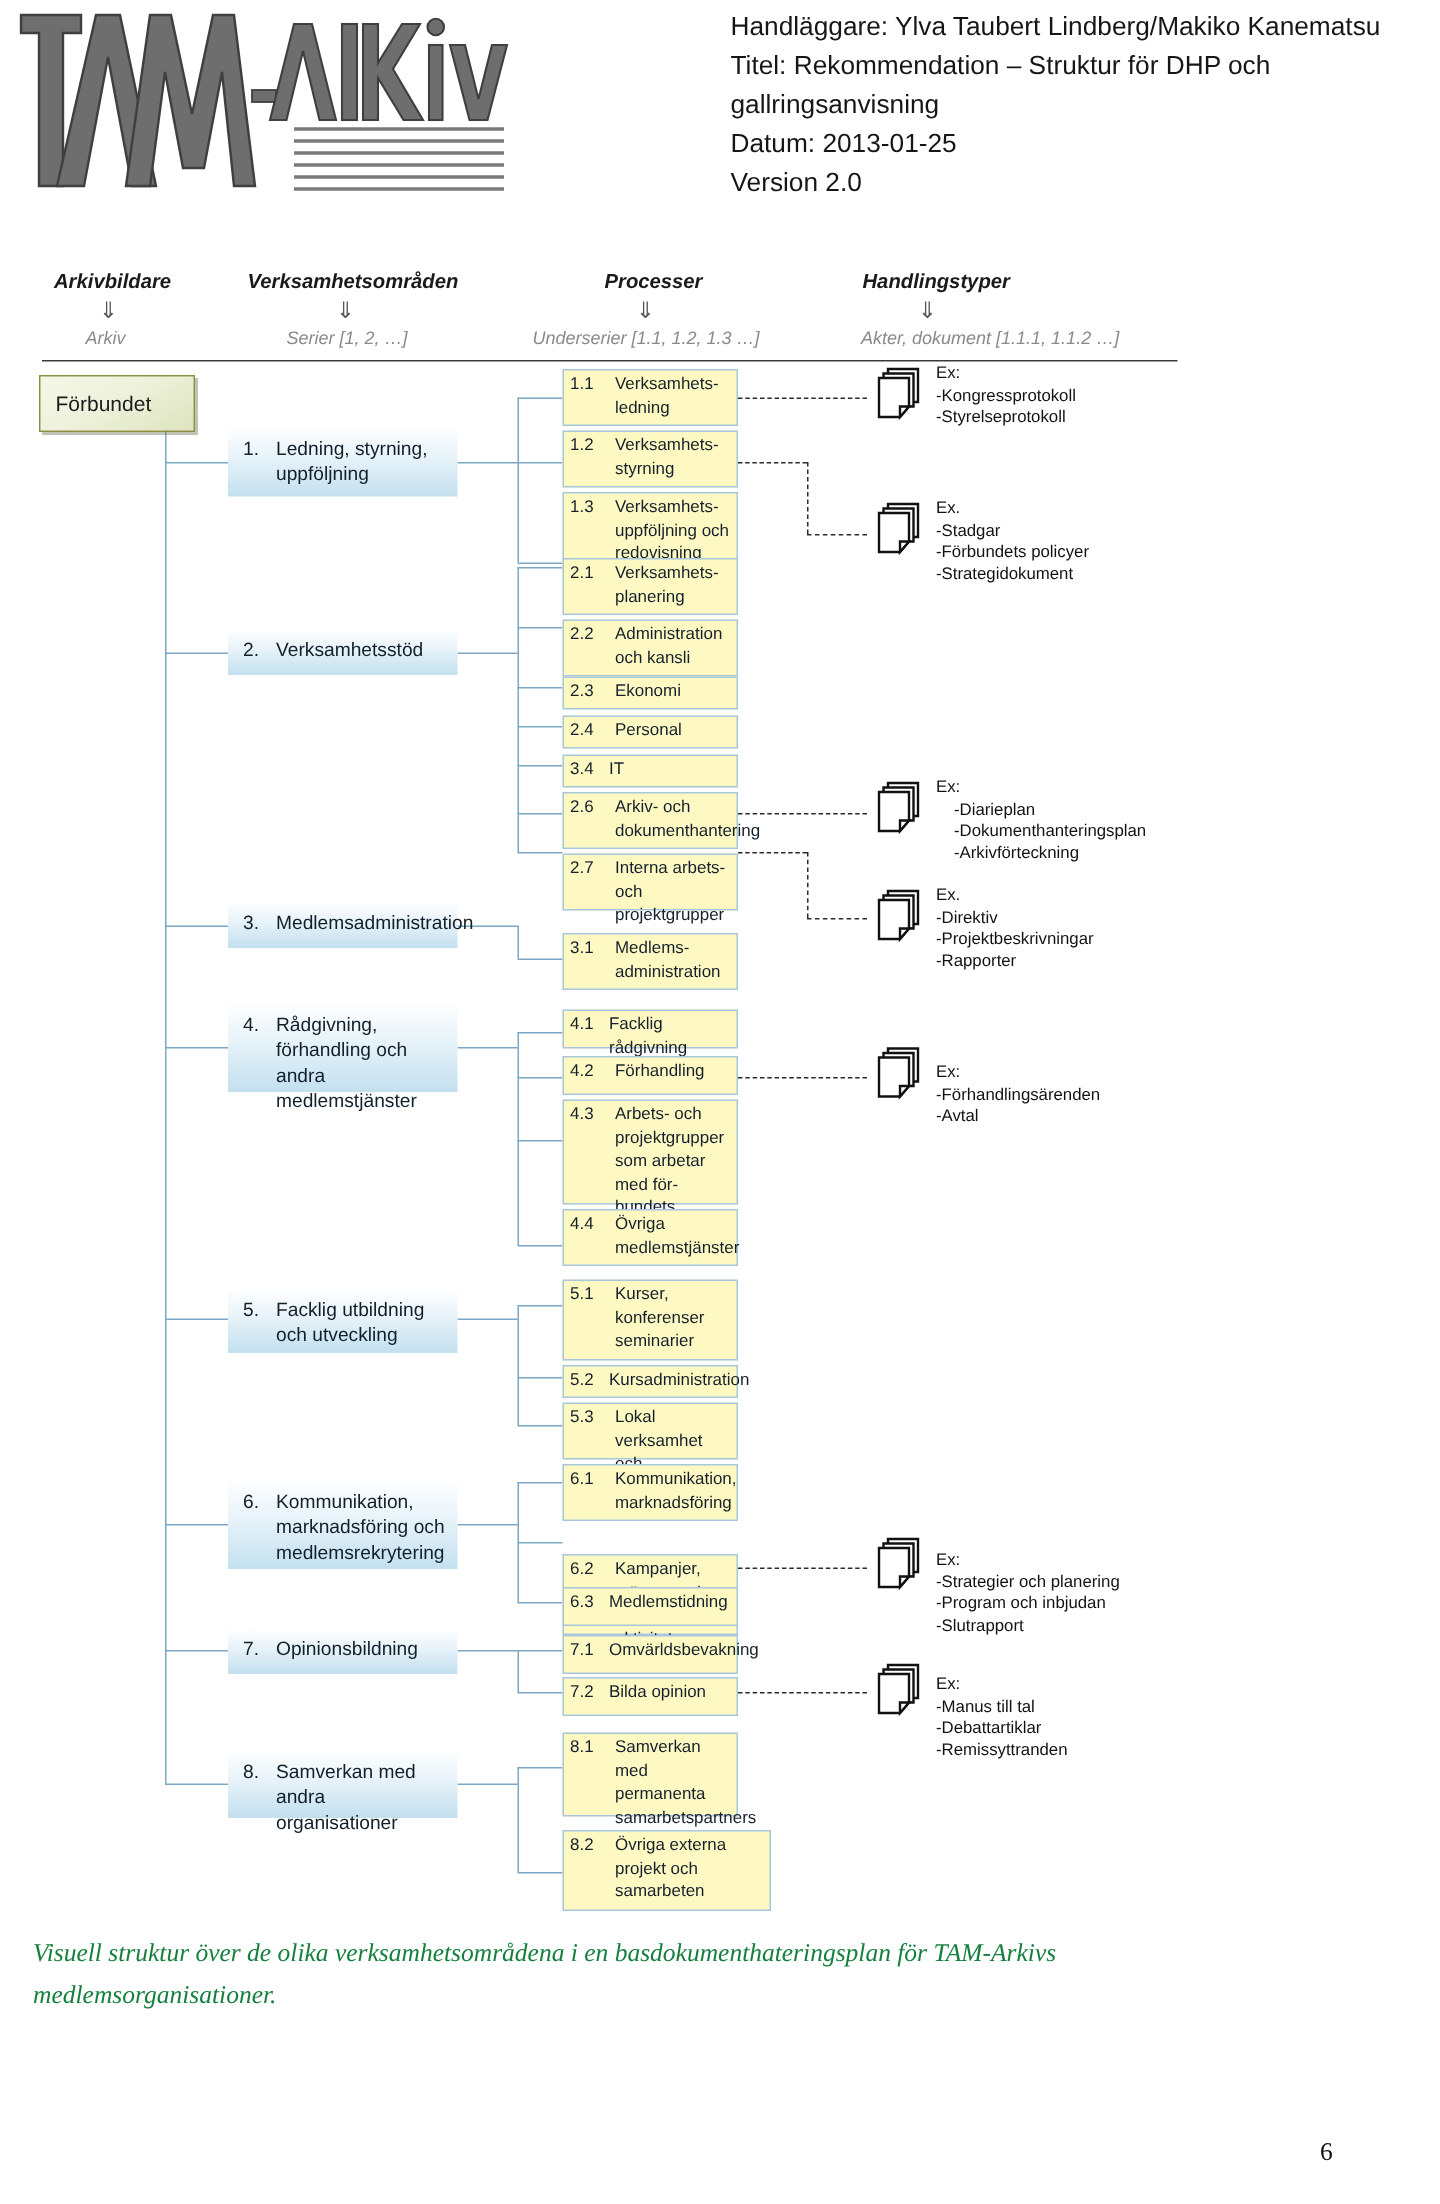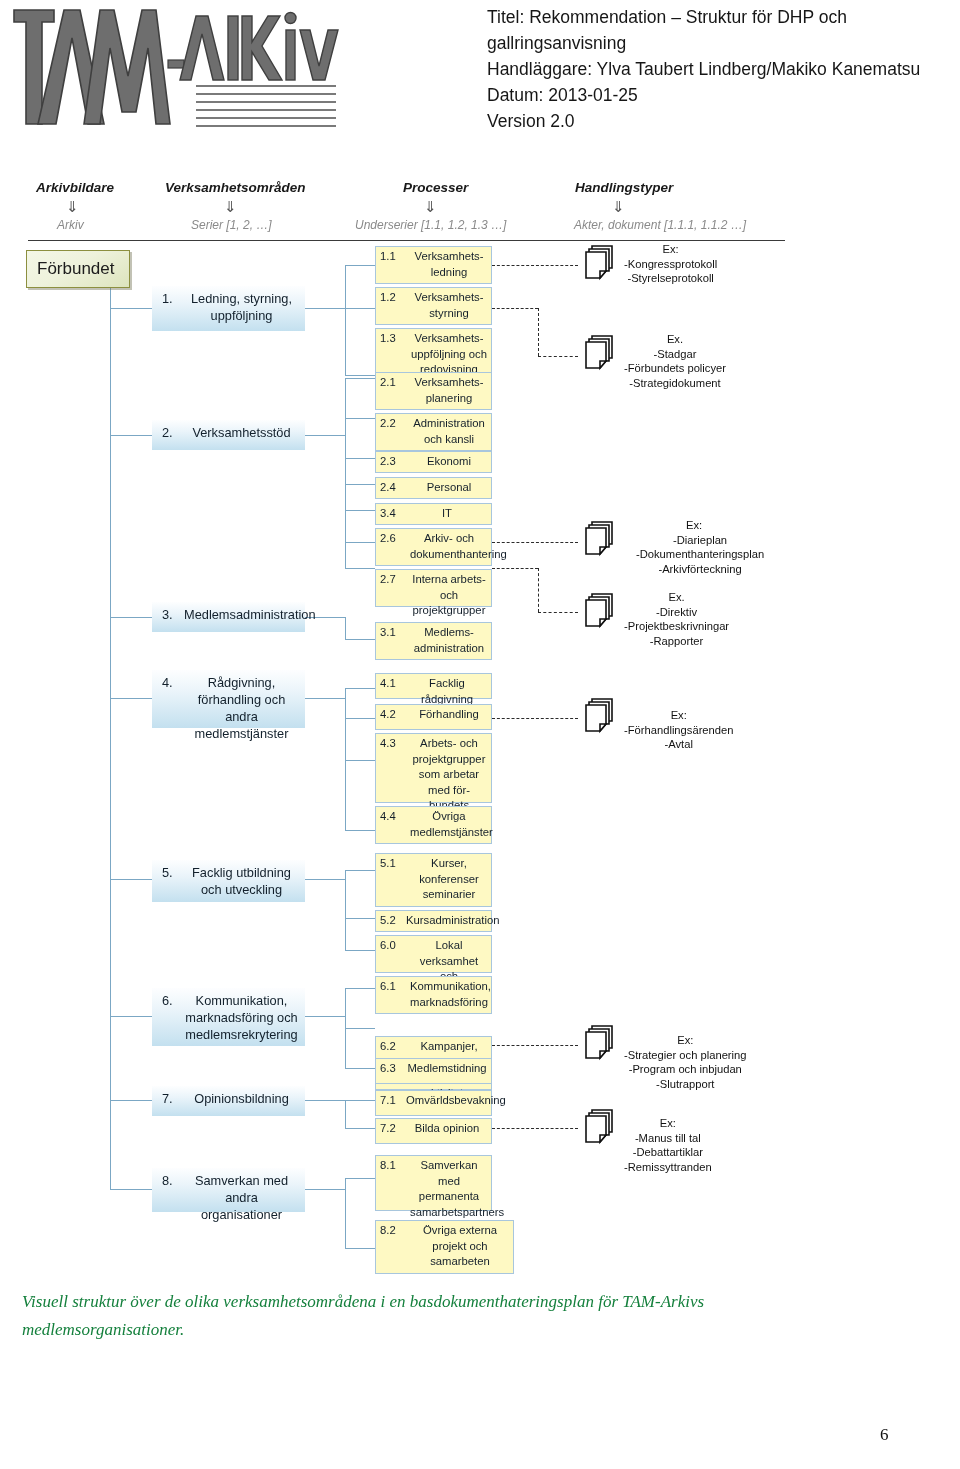"Titel: Rekommendation – Struktur för" div.ln { order: before "Handläggare: Ylva Taubert" -> after "Handläggare: Ylva Taubert" }
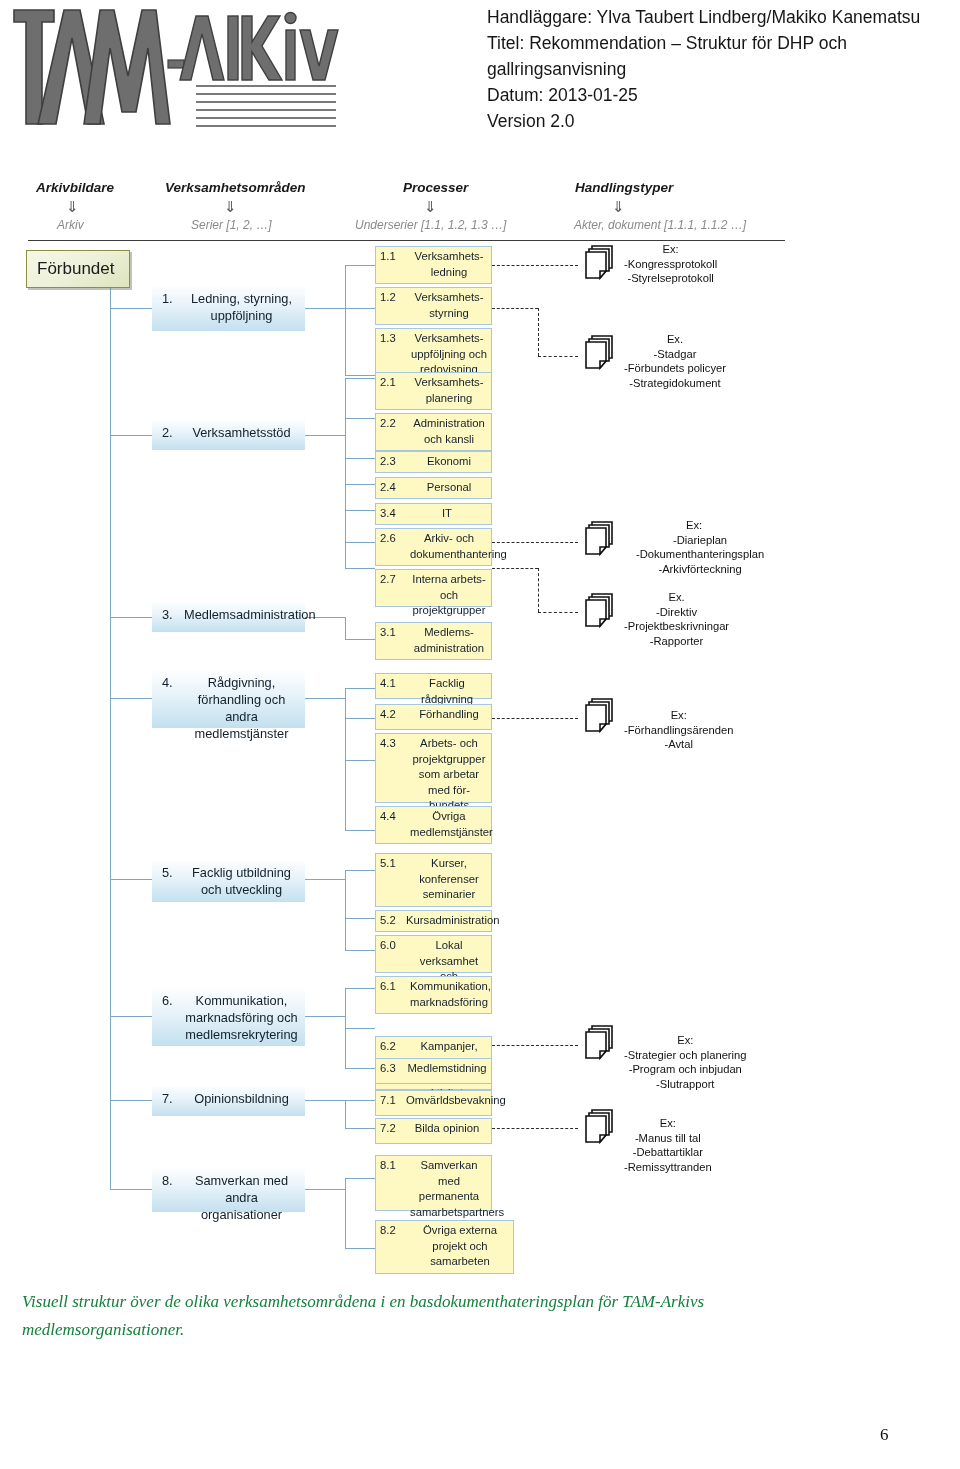"Arkivbildare" #diagram { text-align: center -> none }
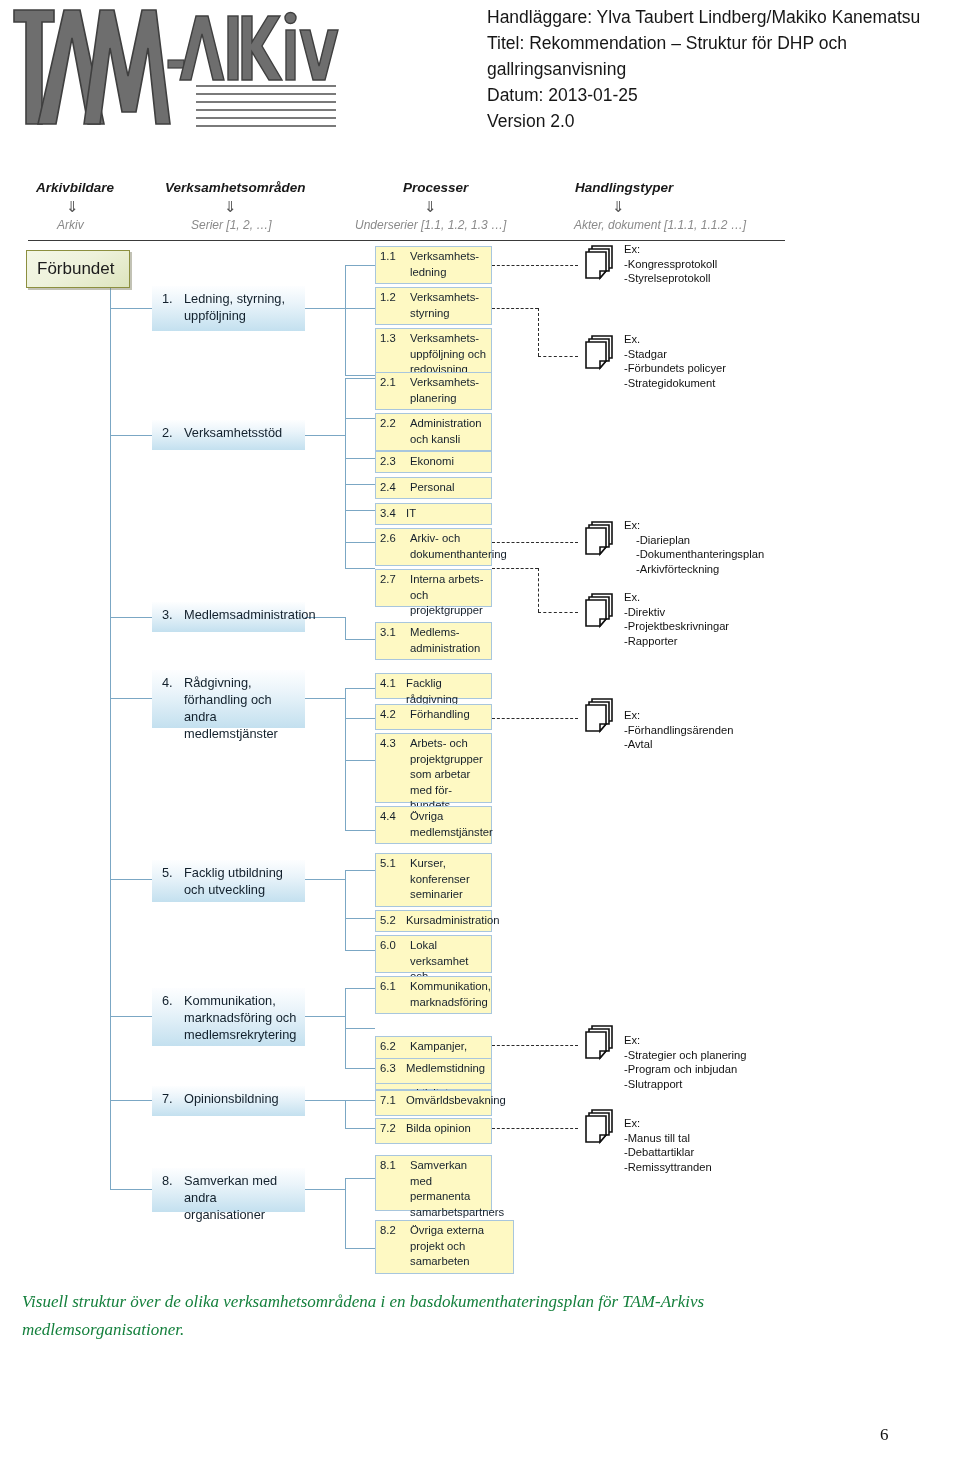"Förbundet" .forbundet { font-size: 17px -> 14px }
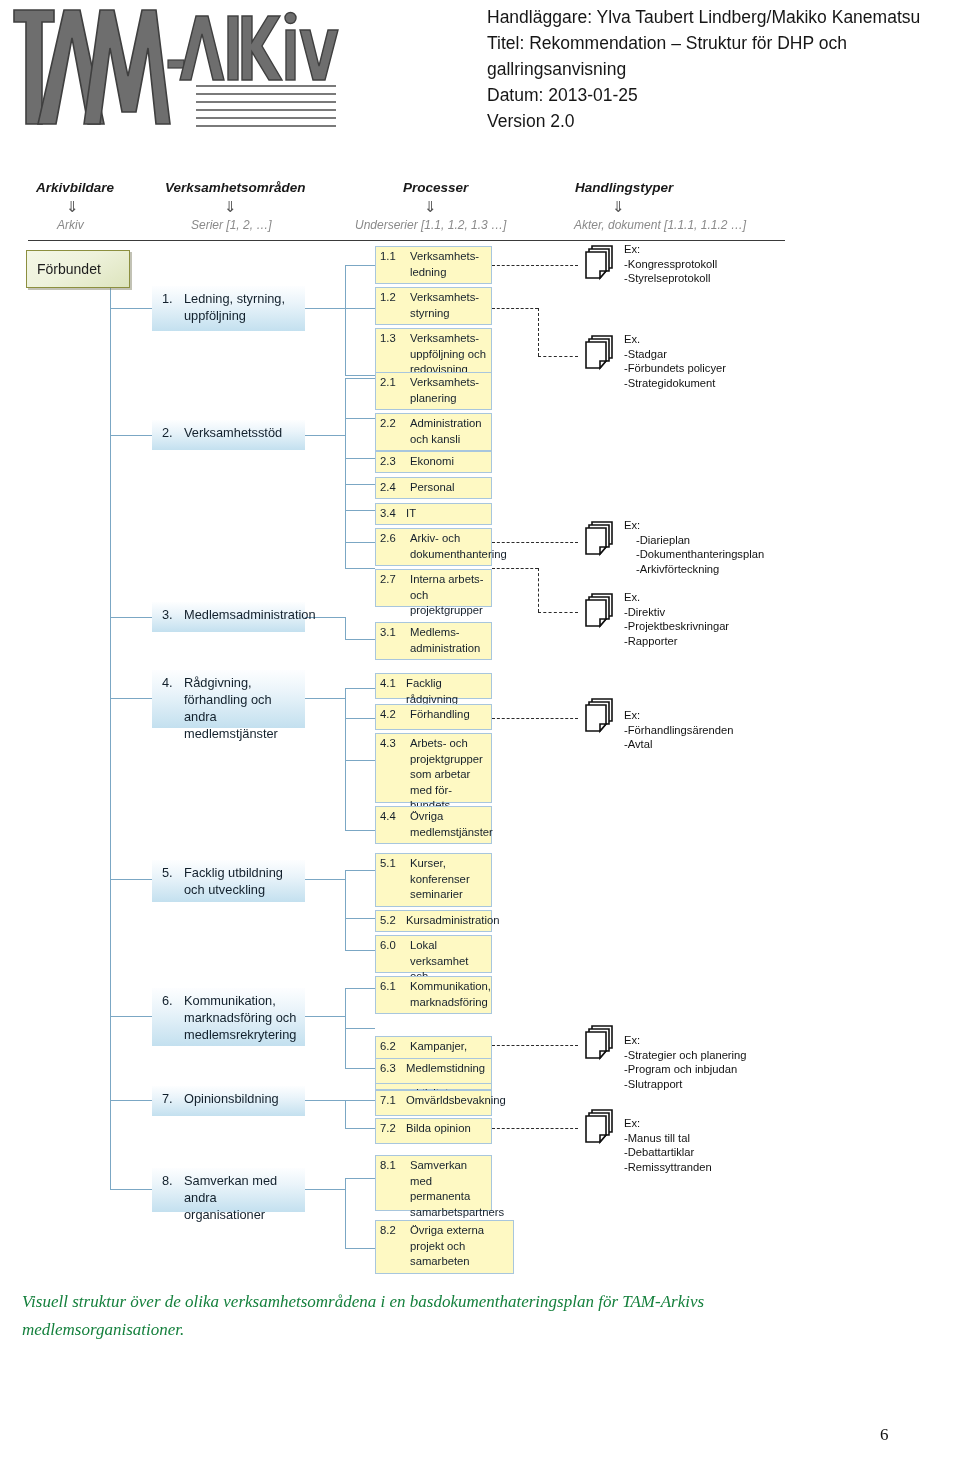"6.0" span.num { text: 6.0 -> 5.3 }
